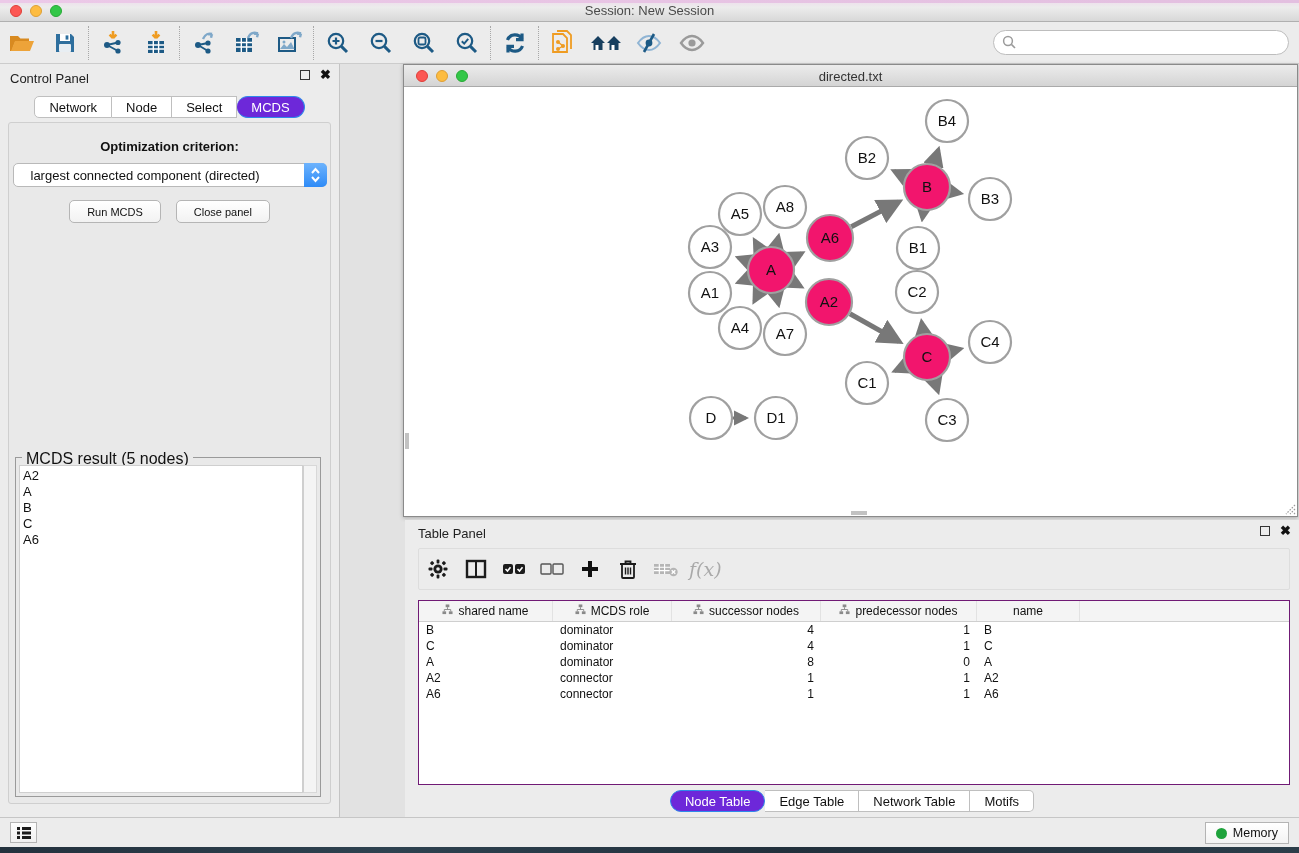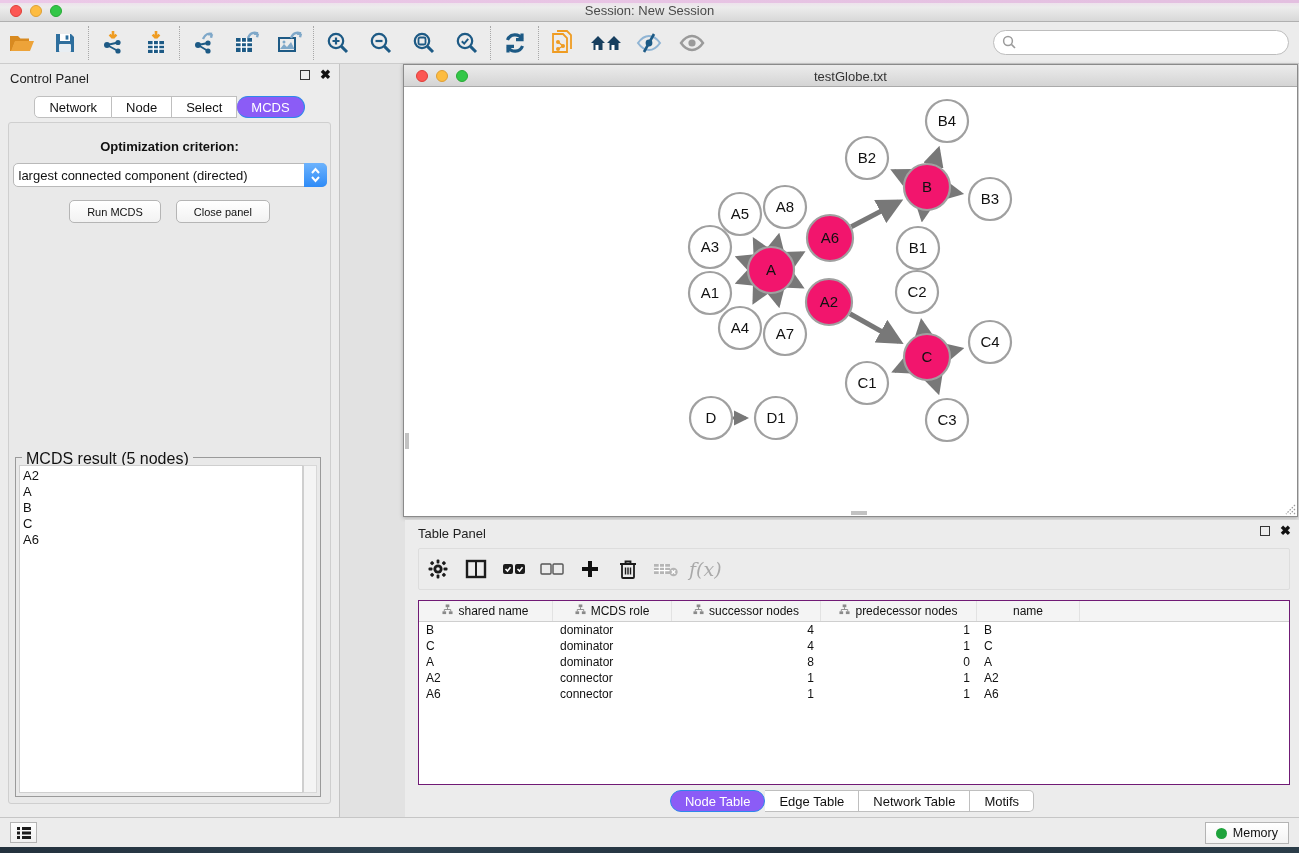"testGlobe.txt" div.title { text: testGlobe.txt -> directed.txt }
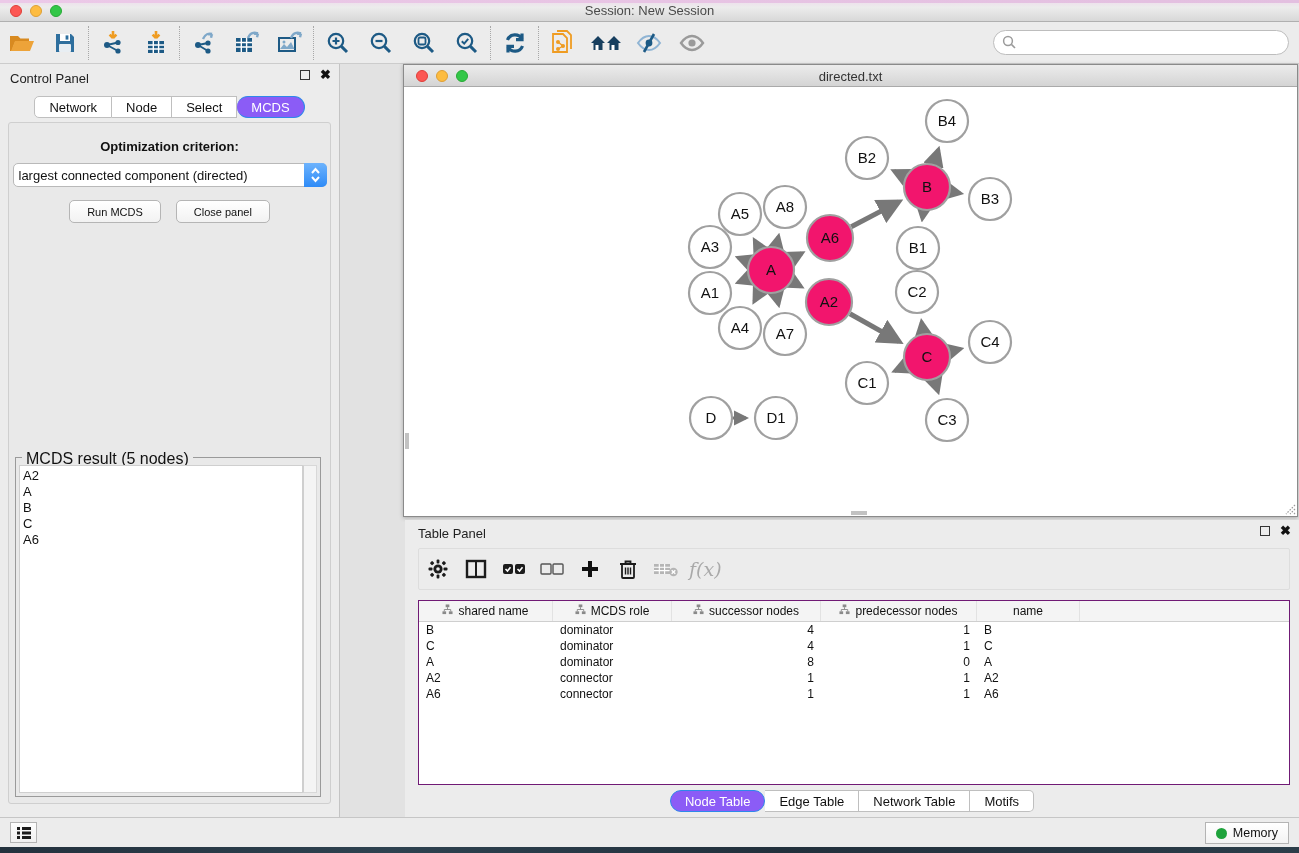"MCDS" .seg .tab.active { background: #8b5cf6 -> #6d28d9 }
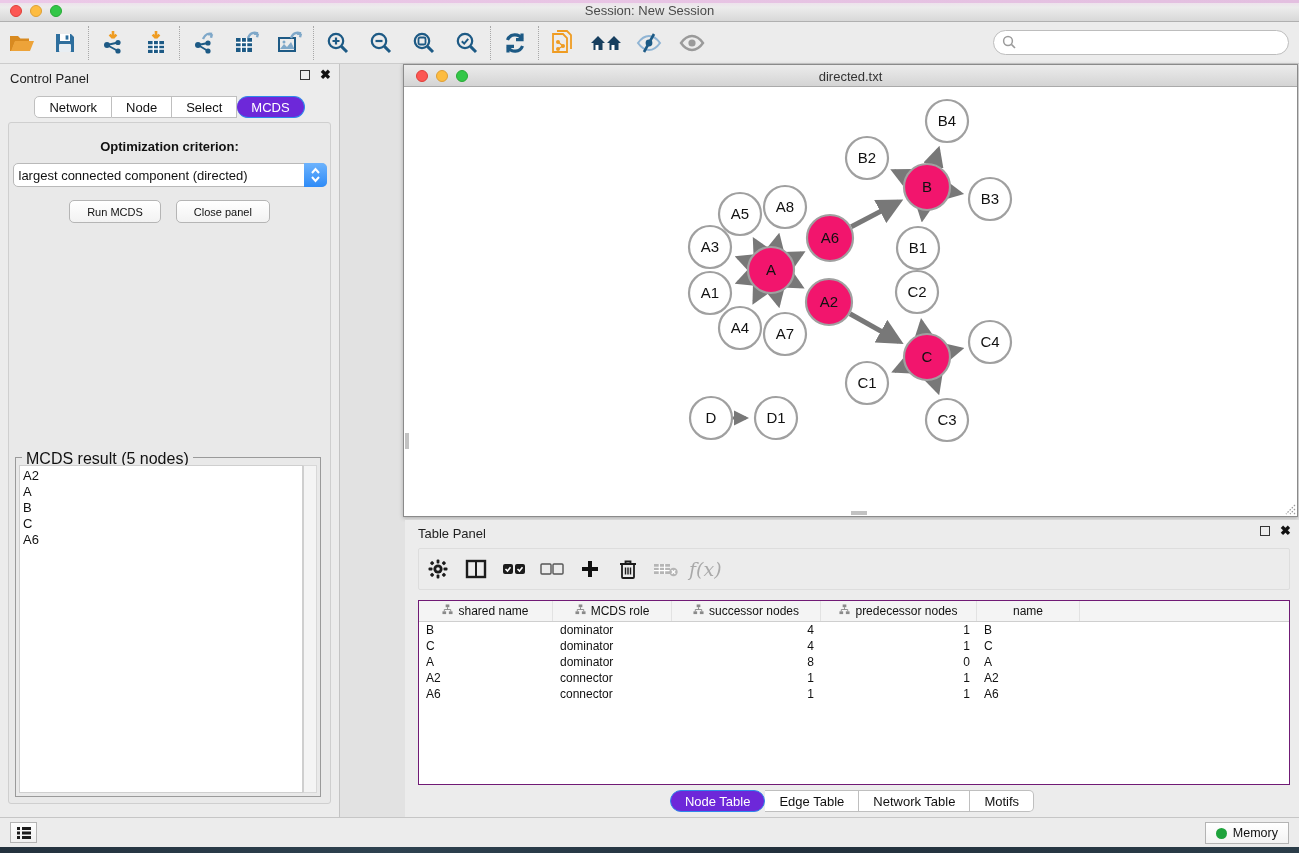"largest connected component (directed)" #criterion .val { padding-left: 5px -> 17px }
